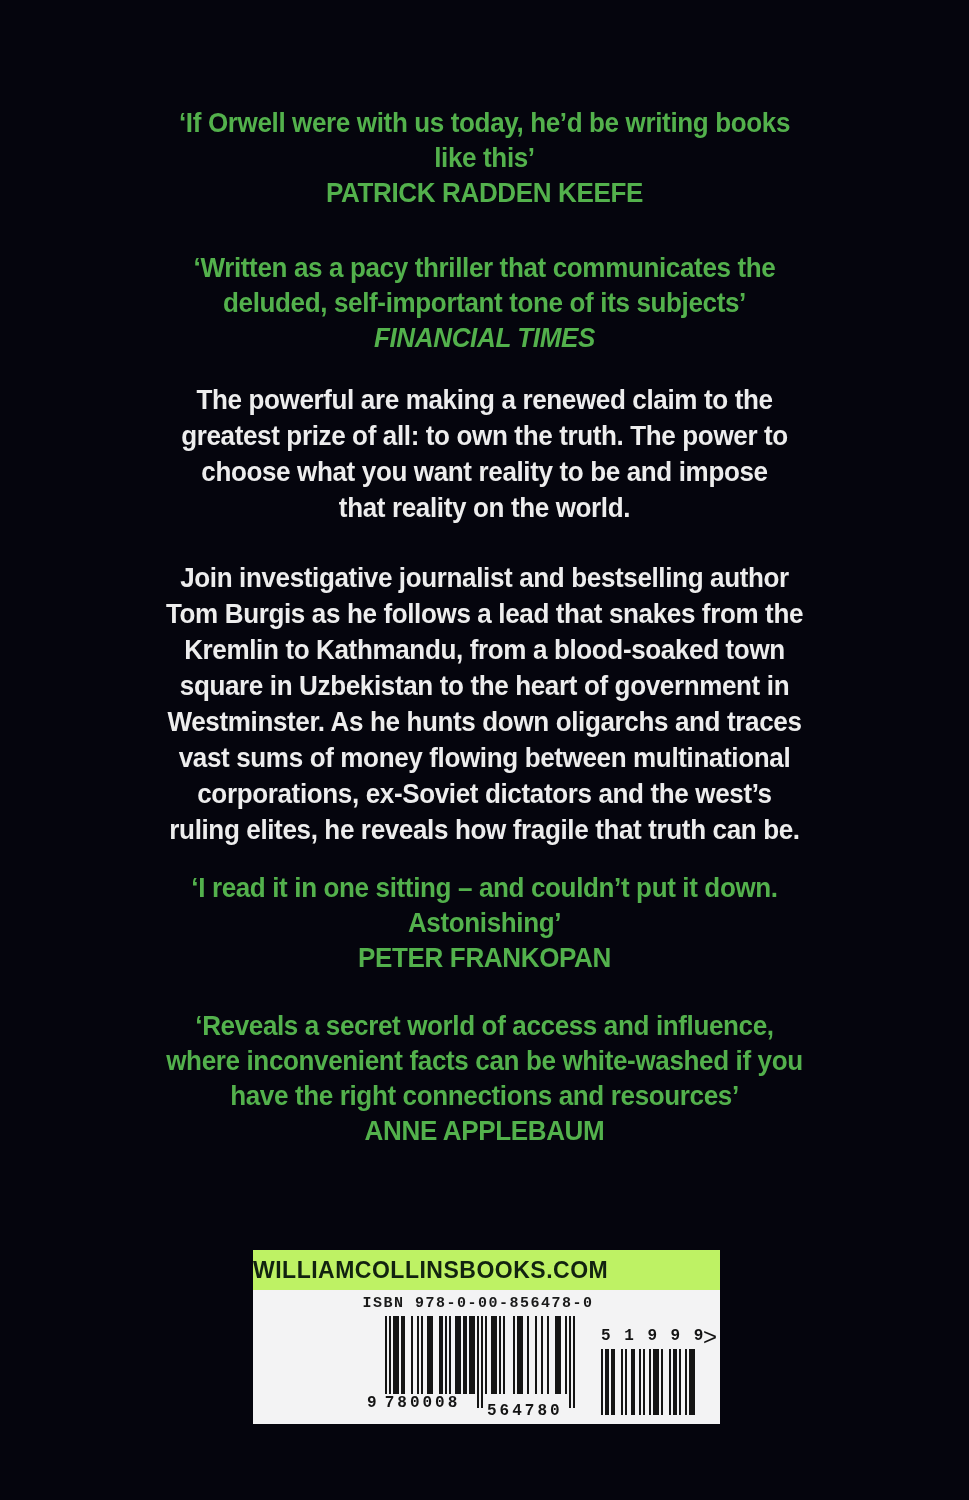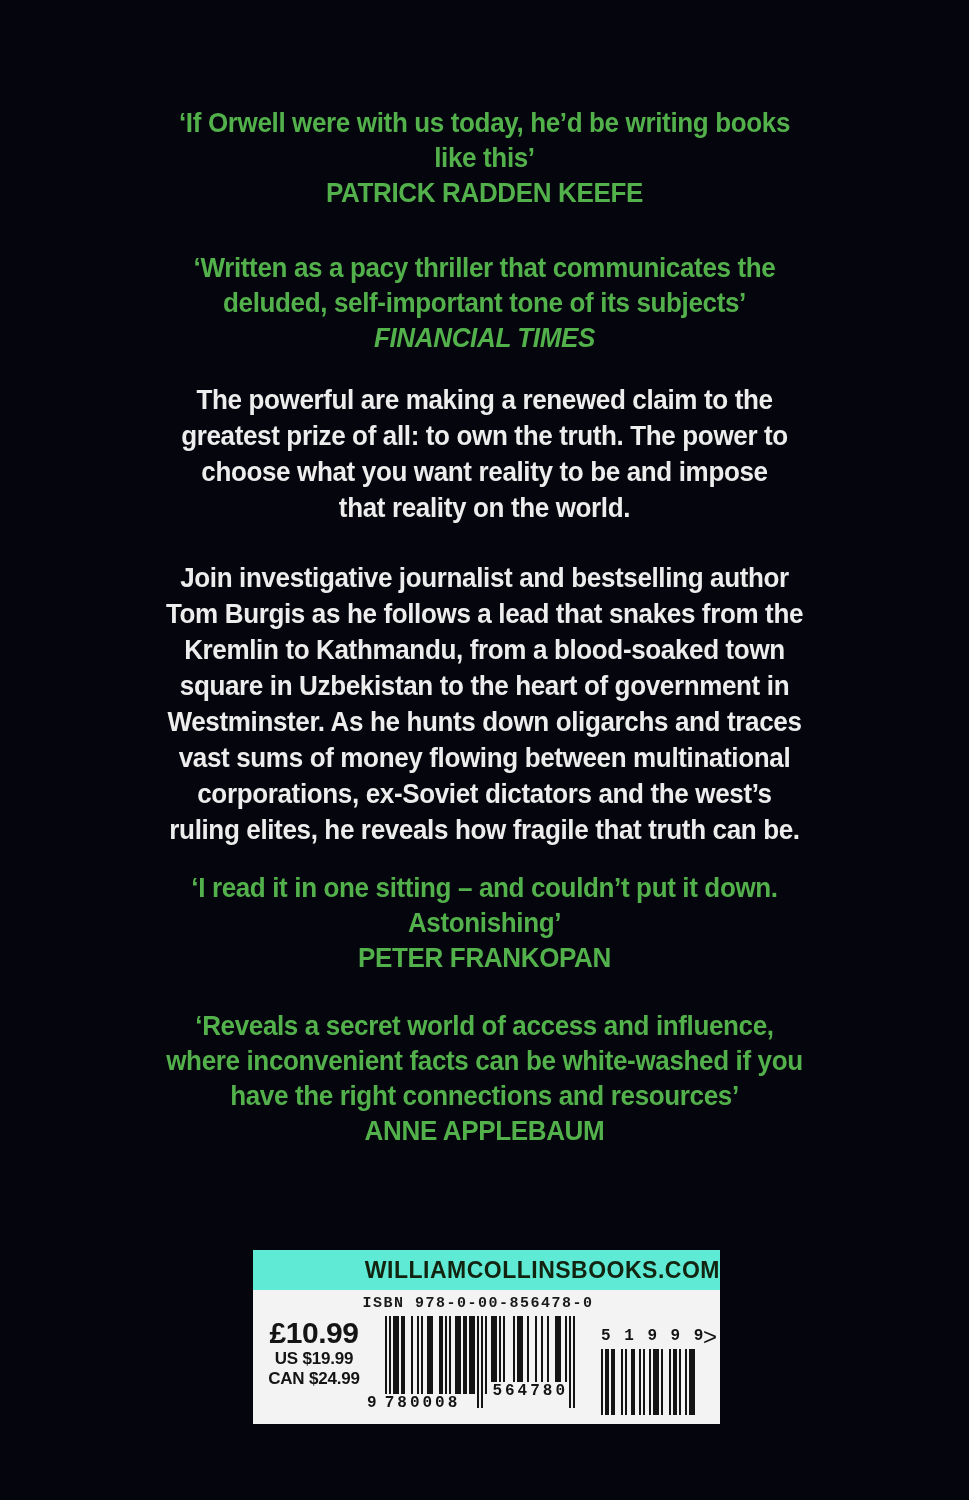"WILLIAMCOLLINSBOOKS.COM" .banner { background: #5eead4 -> #bef264; text-align: right -> left }
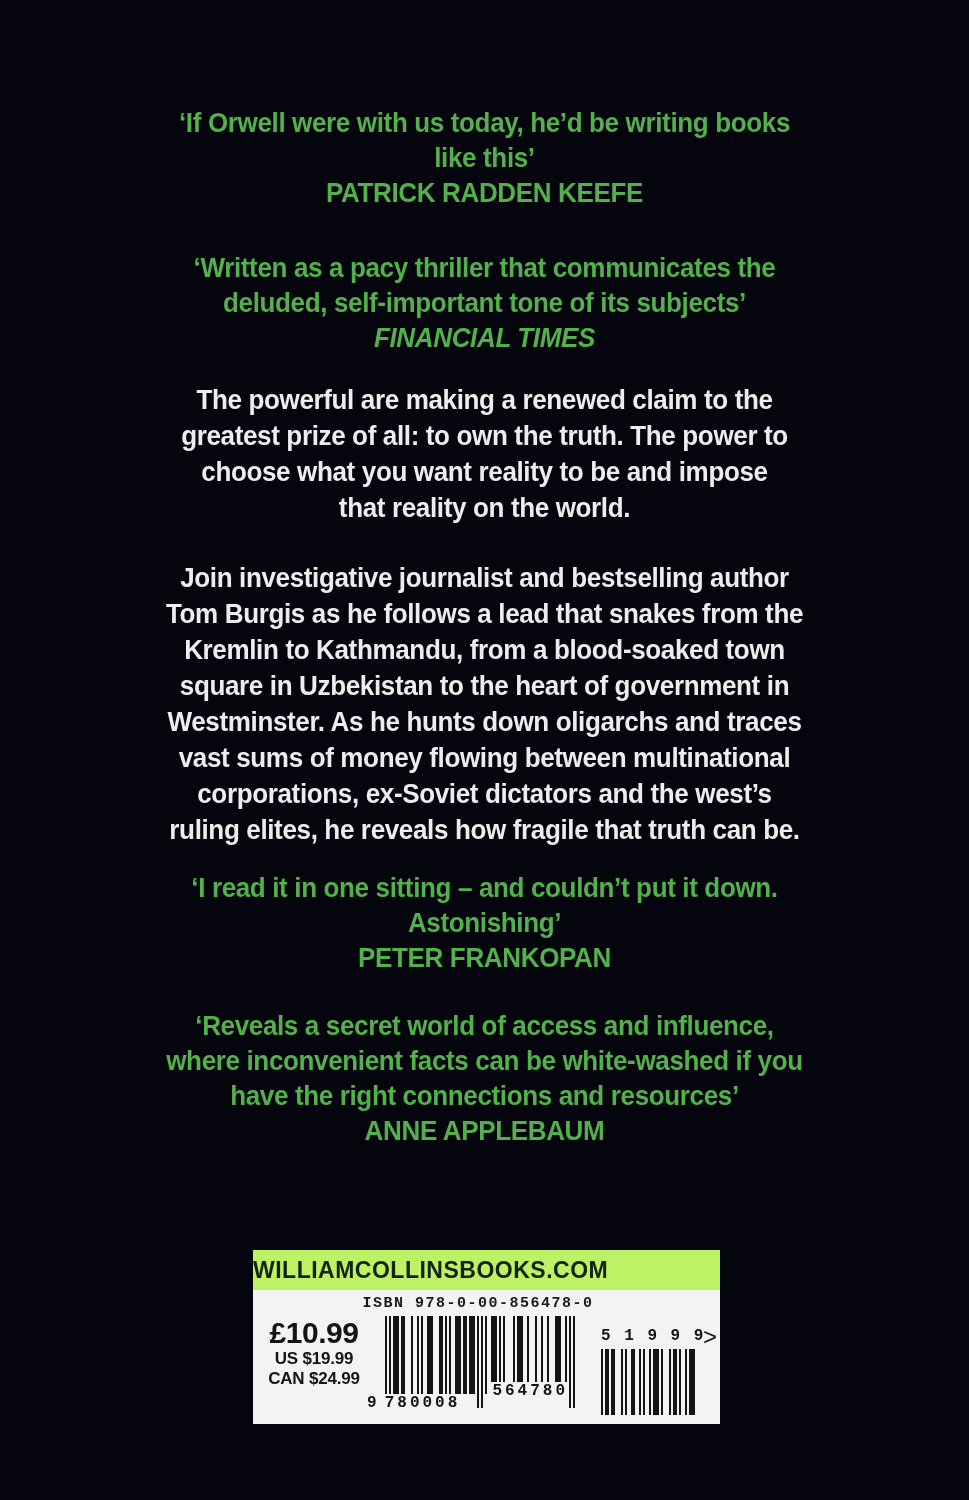"£10.99" div.prices { html: <div> <div>£10.99</div> <div>US $19.99</div> <div>CAN $24.99</div> </div> -> none }
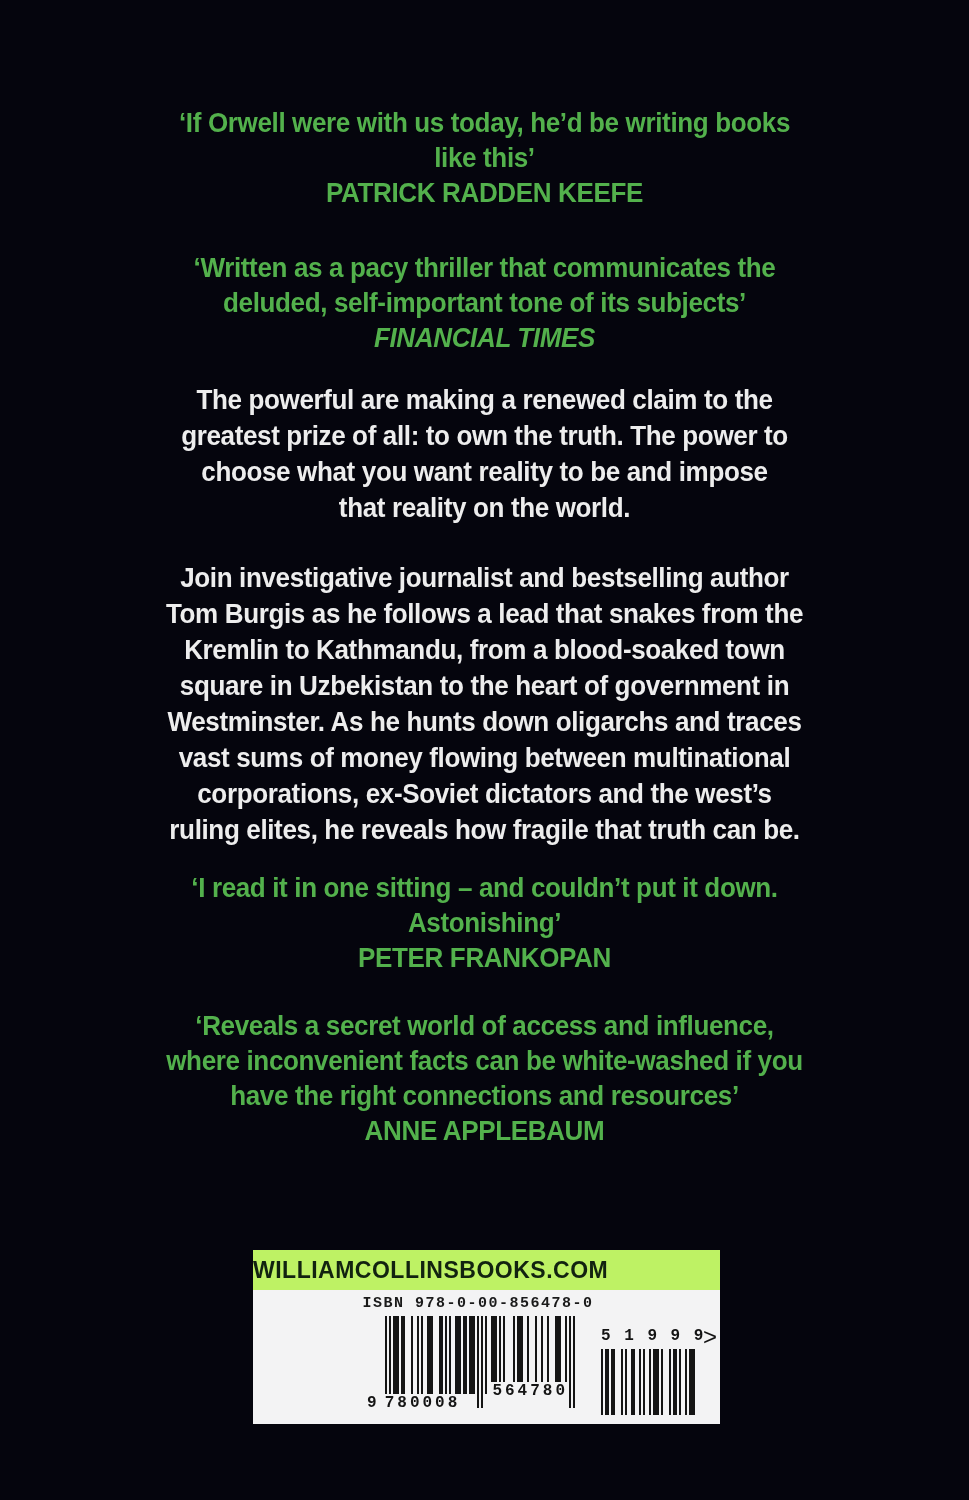"564780" .dg2 { text-align: right -> left; top: 66px -> 86px }
